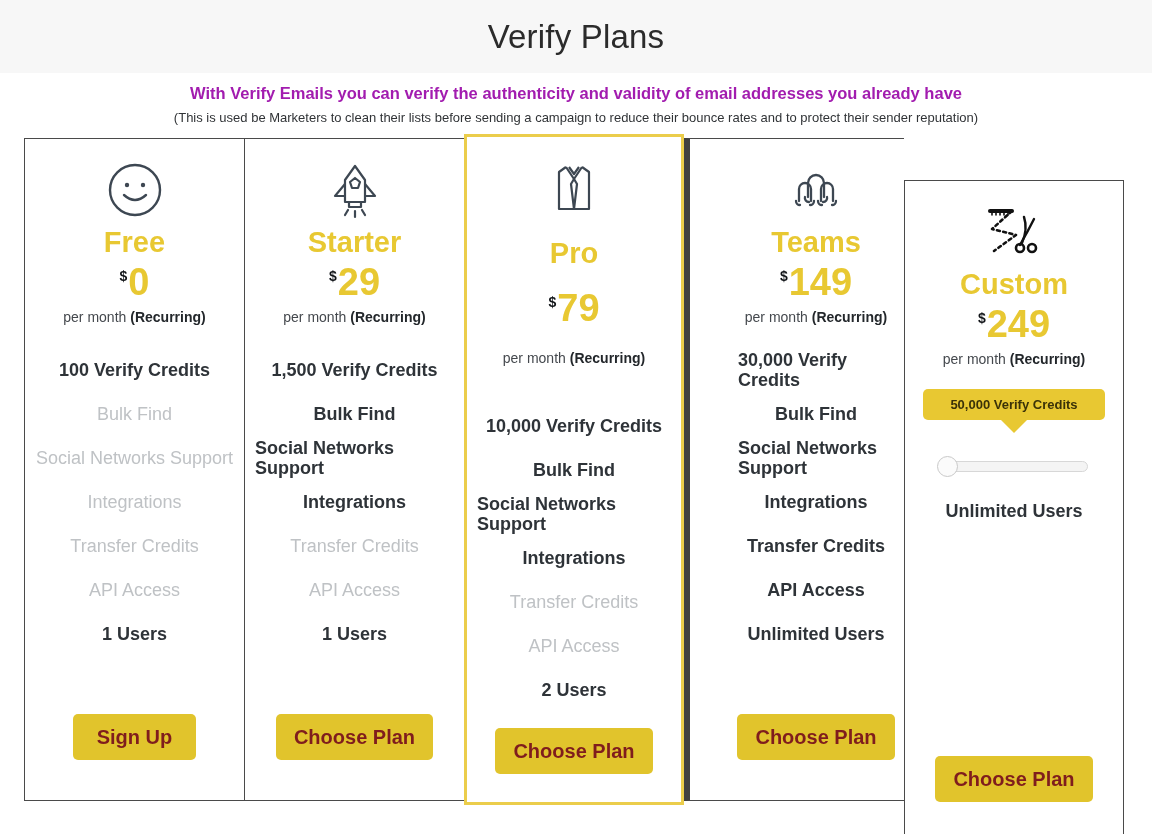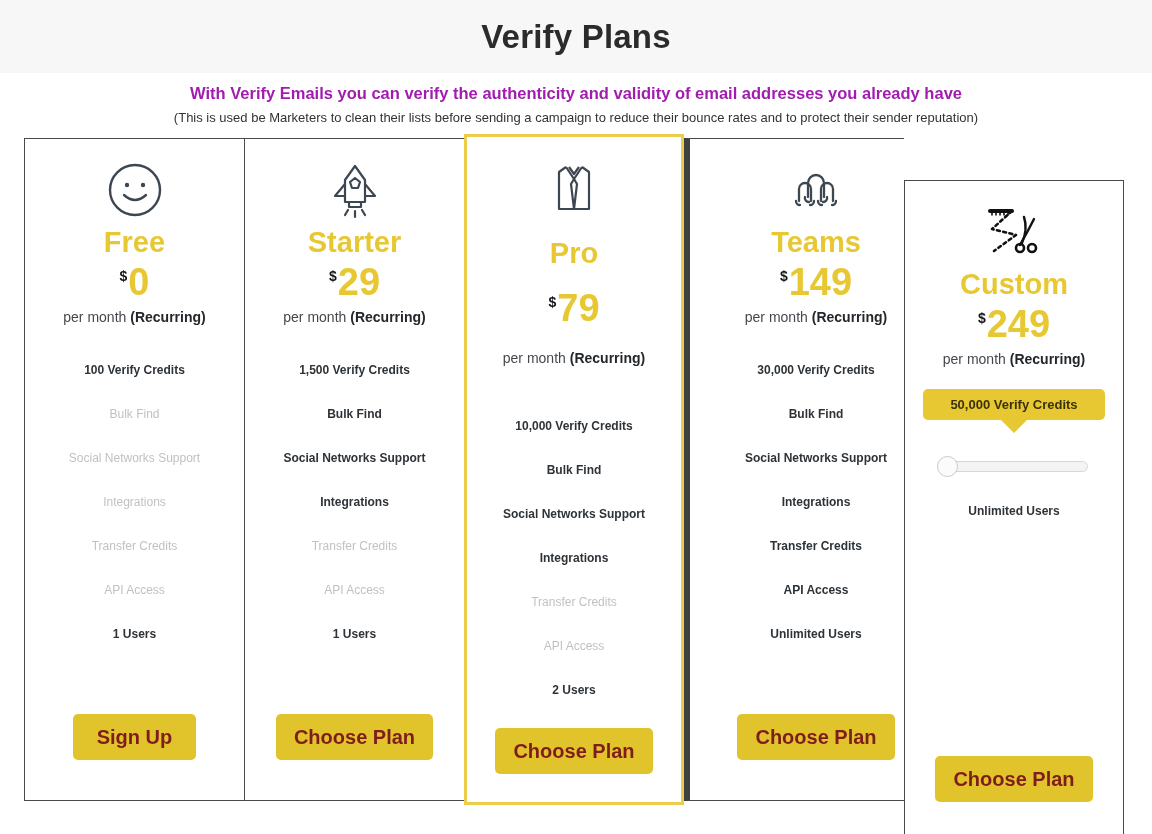"Verify Plans" .page-title { font-weight: 700 -> 400 }
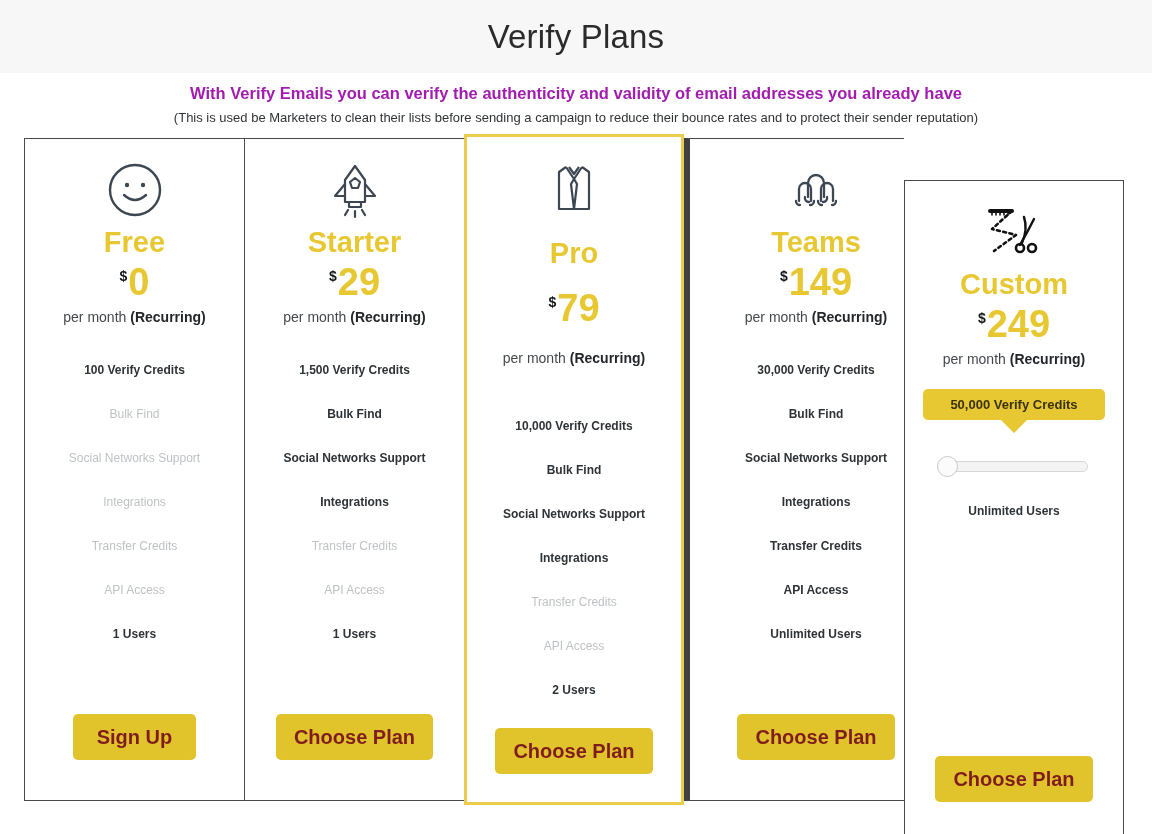"100 Verify Credits" .feature { font-size: 12px -> 18px; text-align: right -> left }
